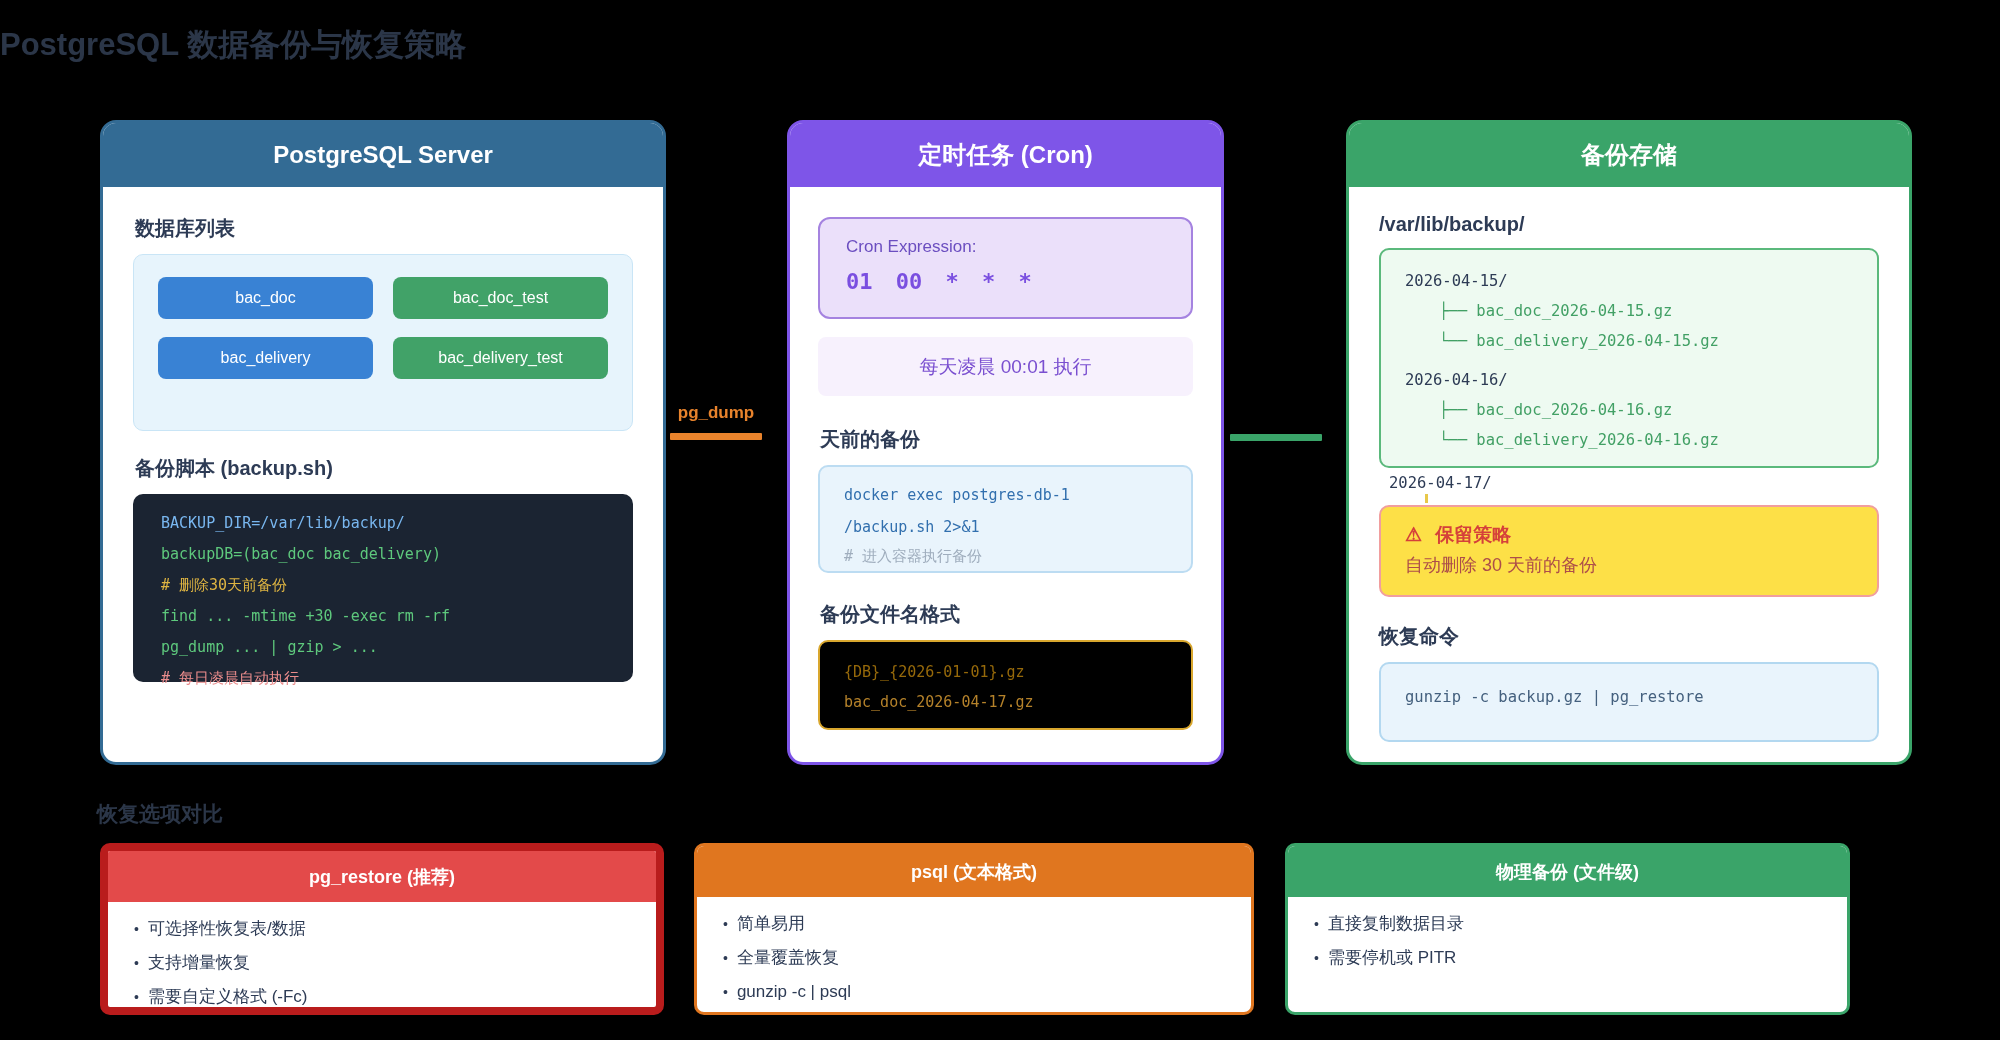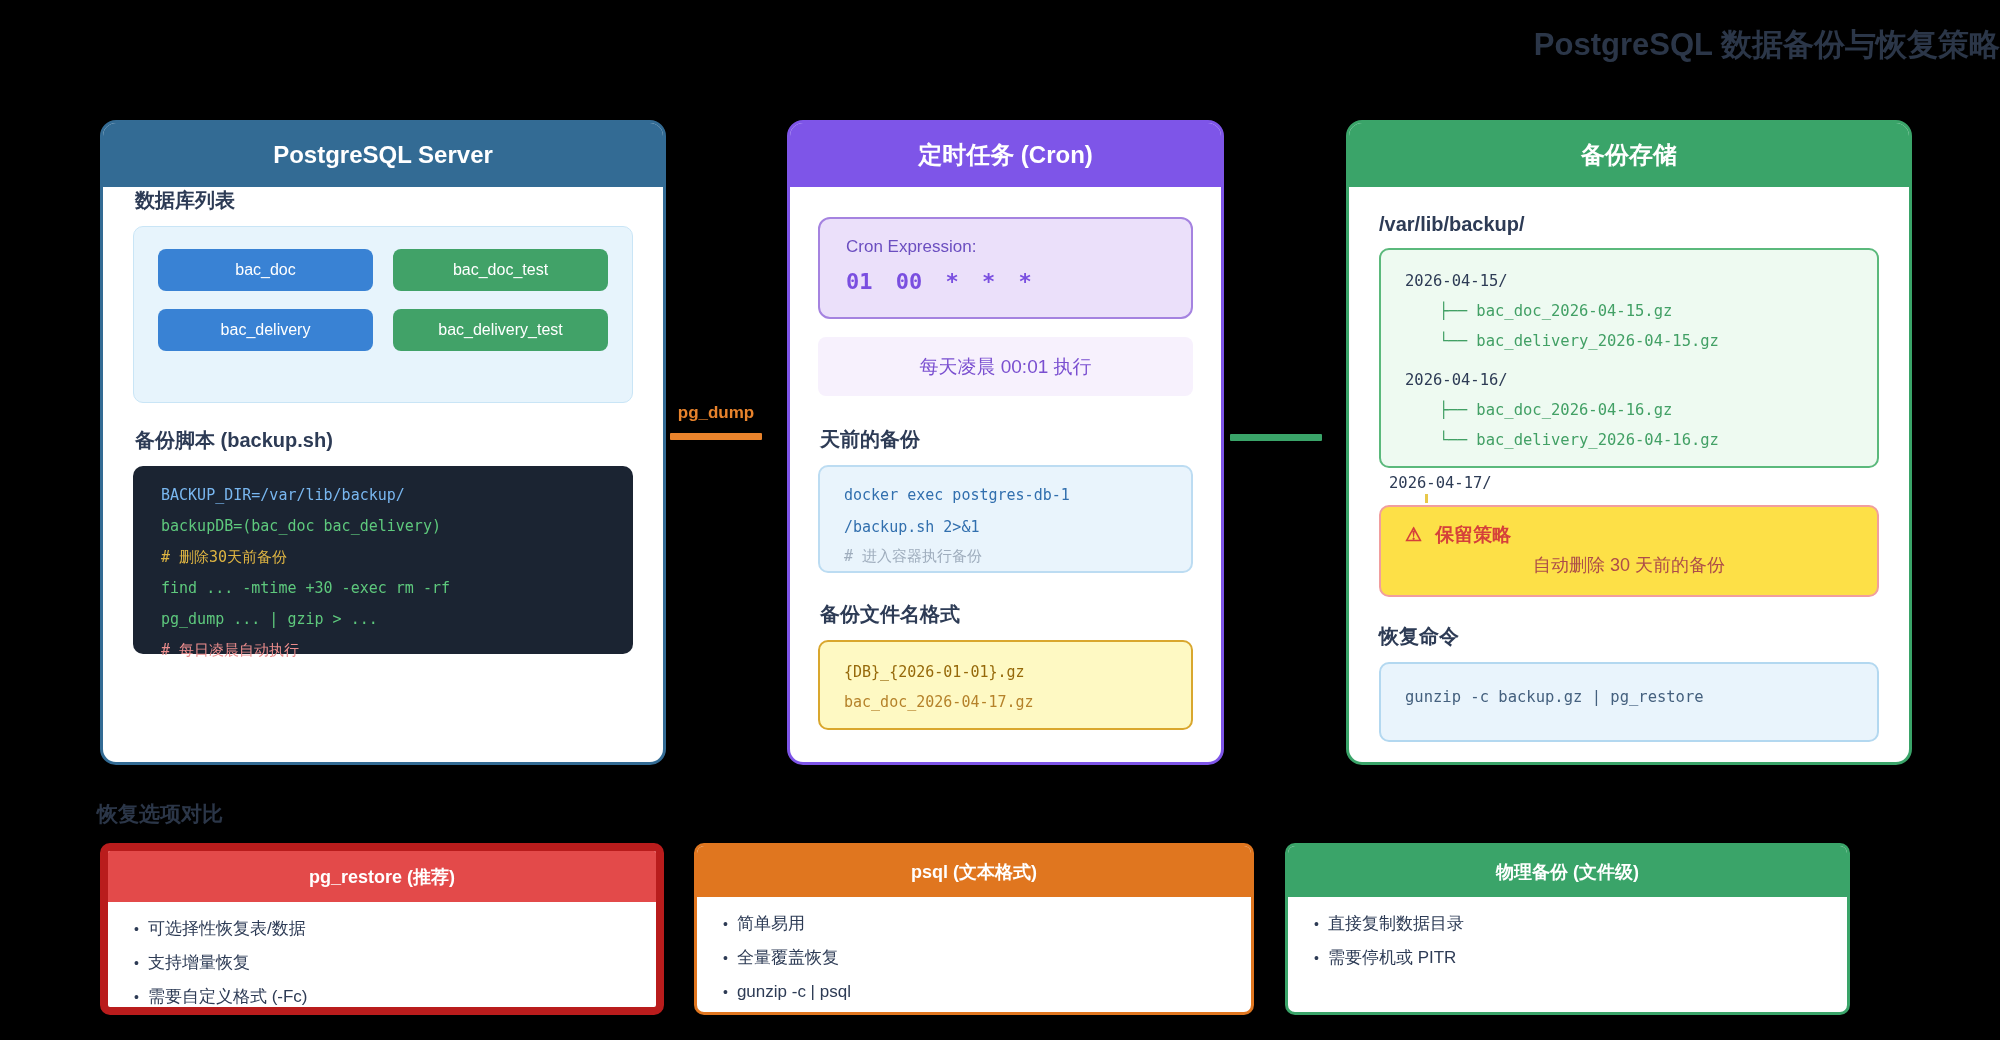"PostgreSQL 数据备份与恢复策略" .page-title { text-align: right -> left }
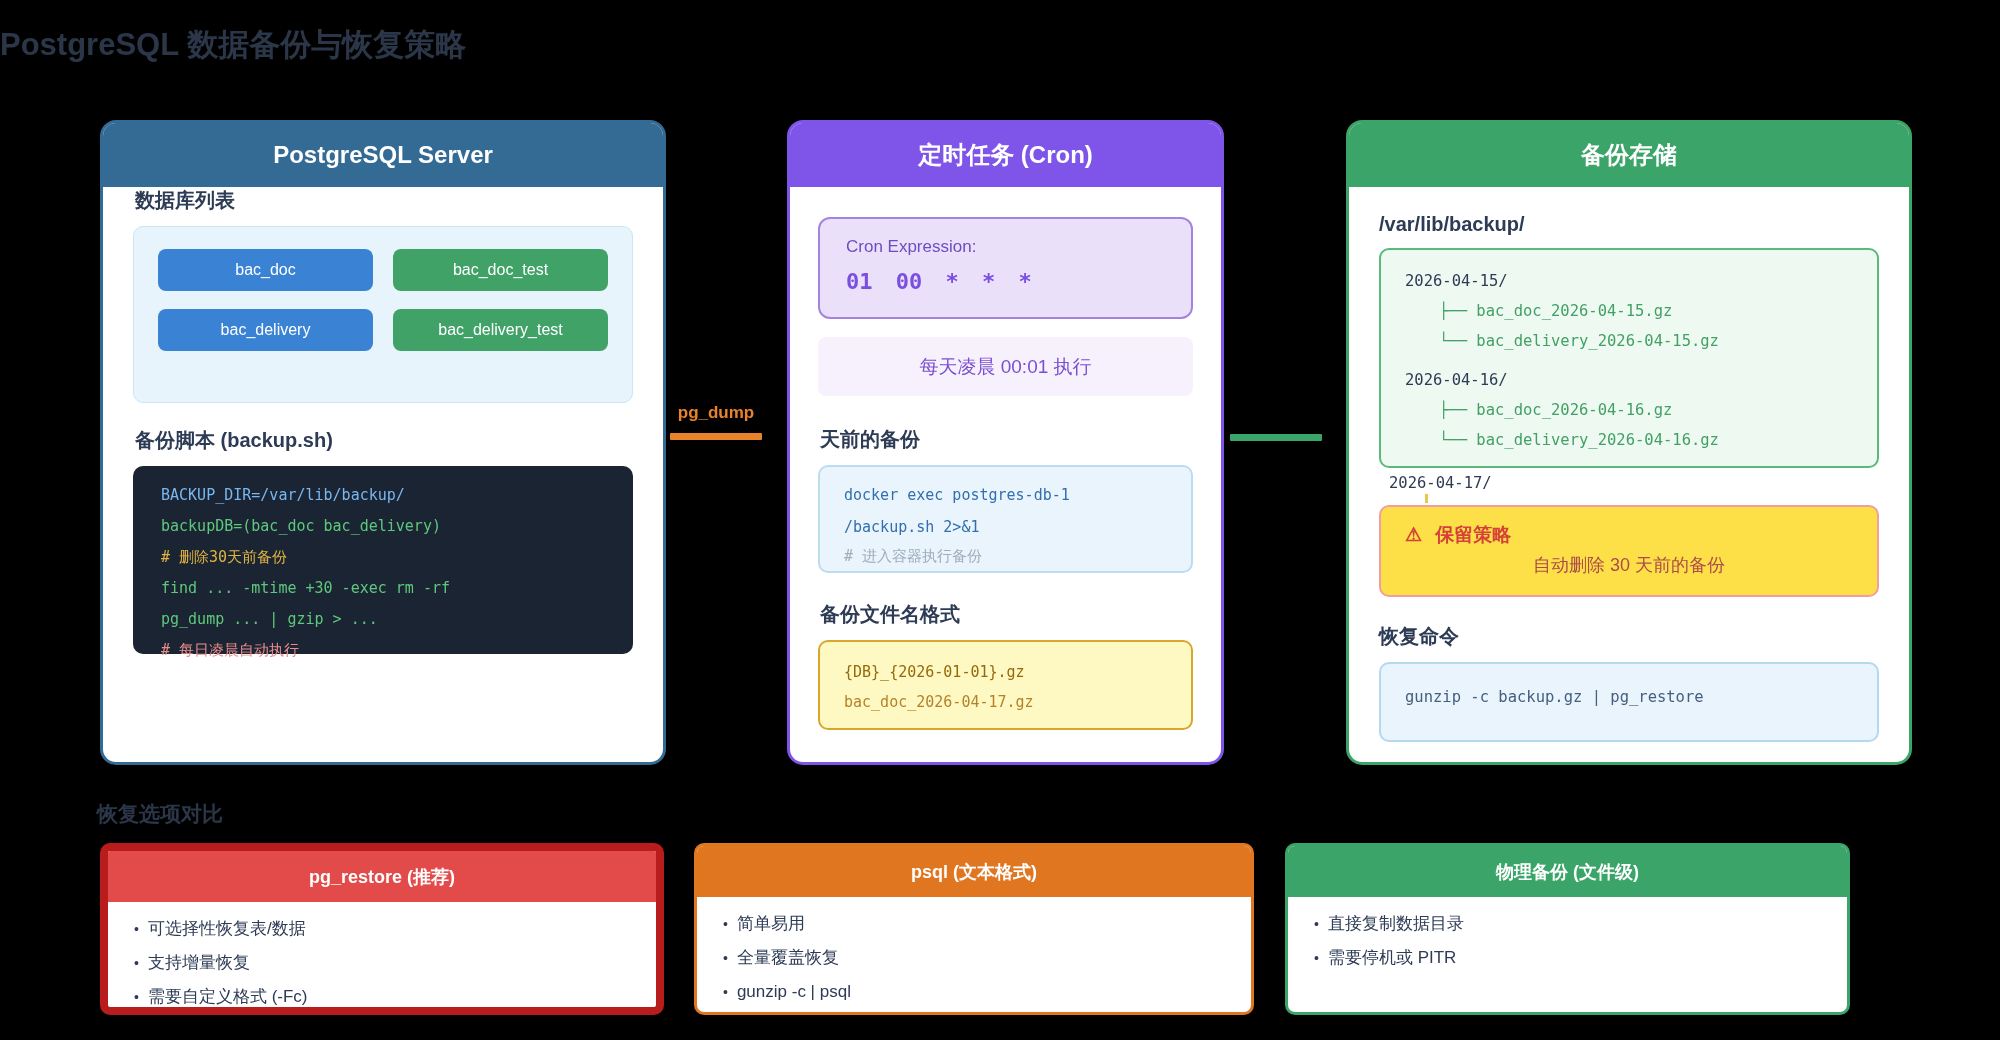"数据库列表" div.sec-heading { margin-top: none -> 28px }
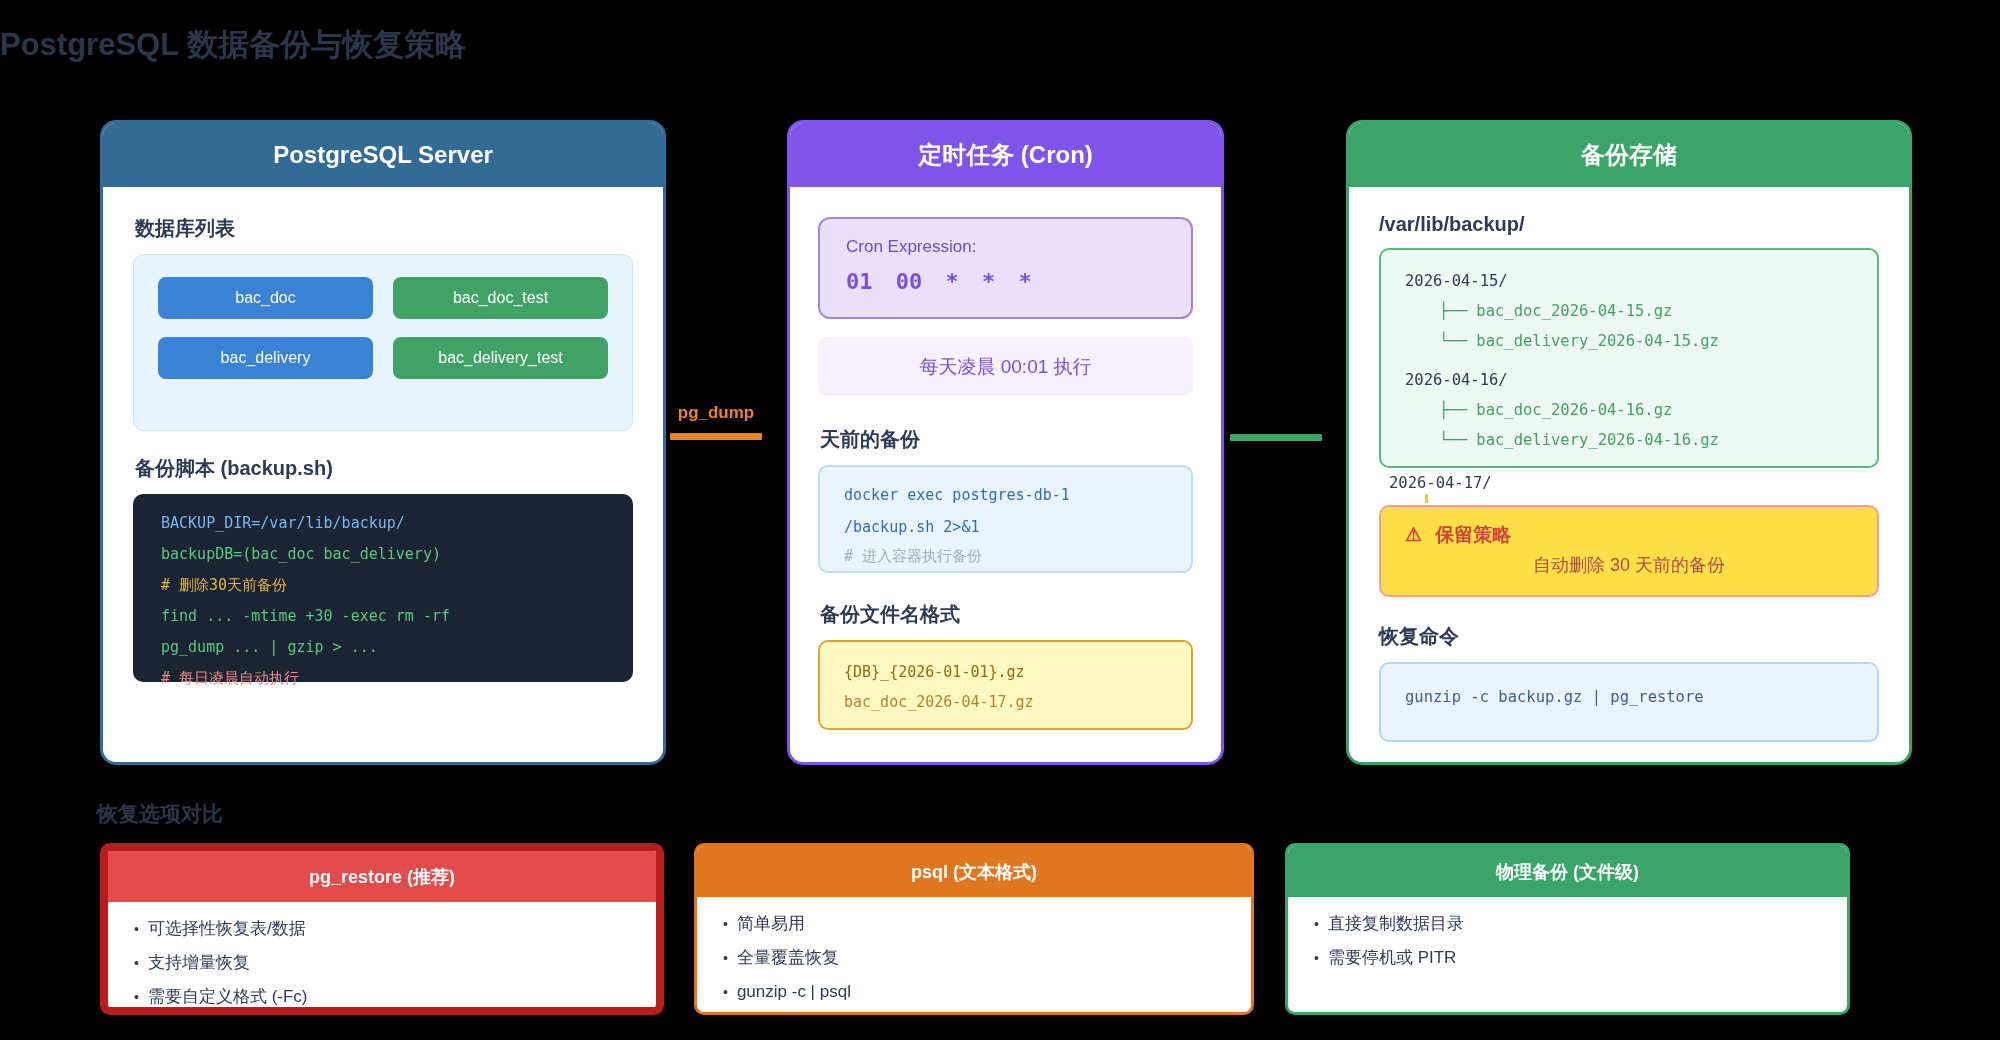"自动删除 30 天前的备份" .retention-text { text-align: center -> none }
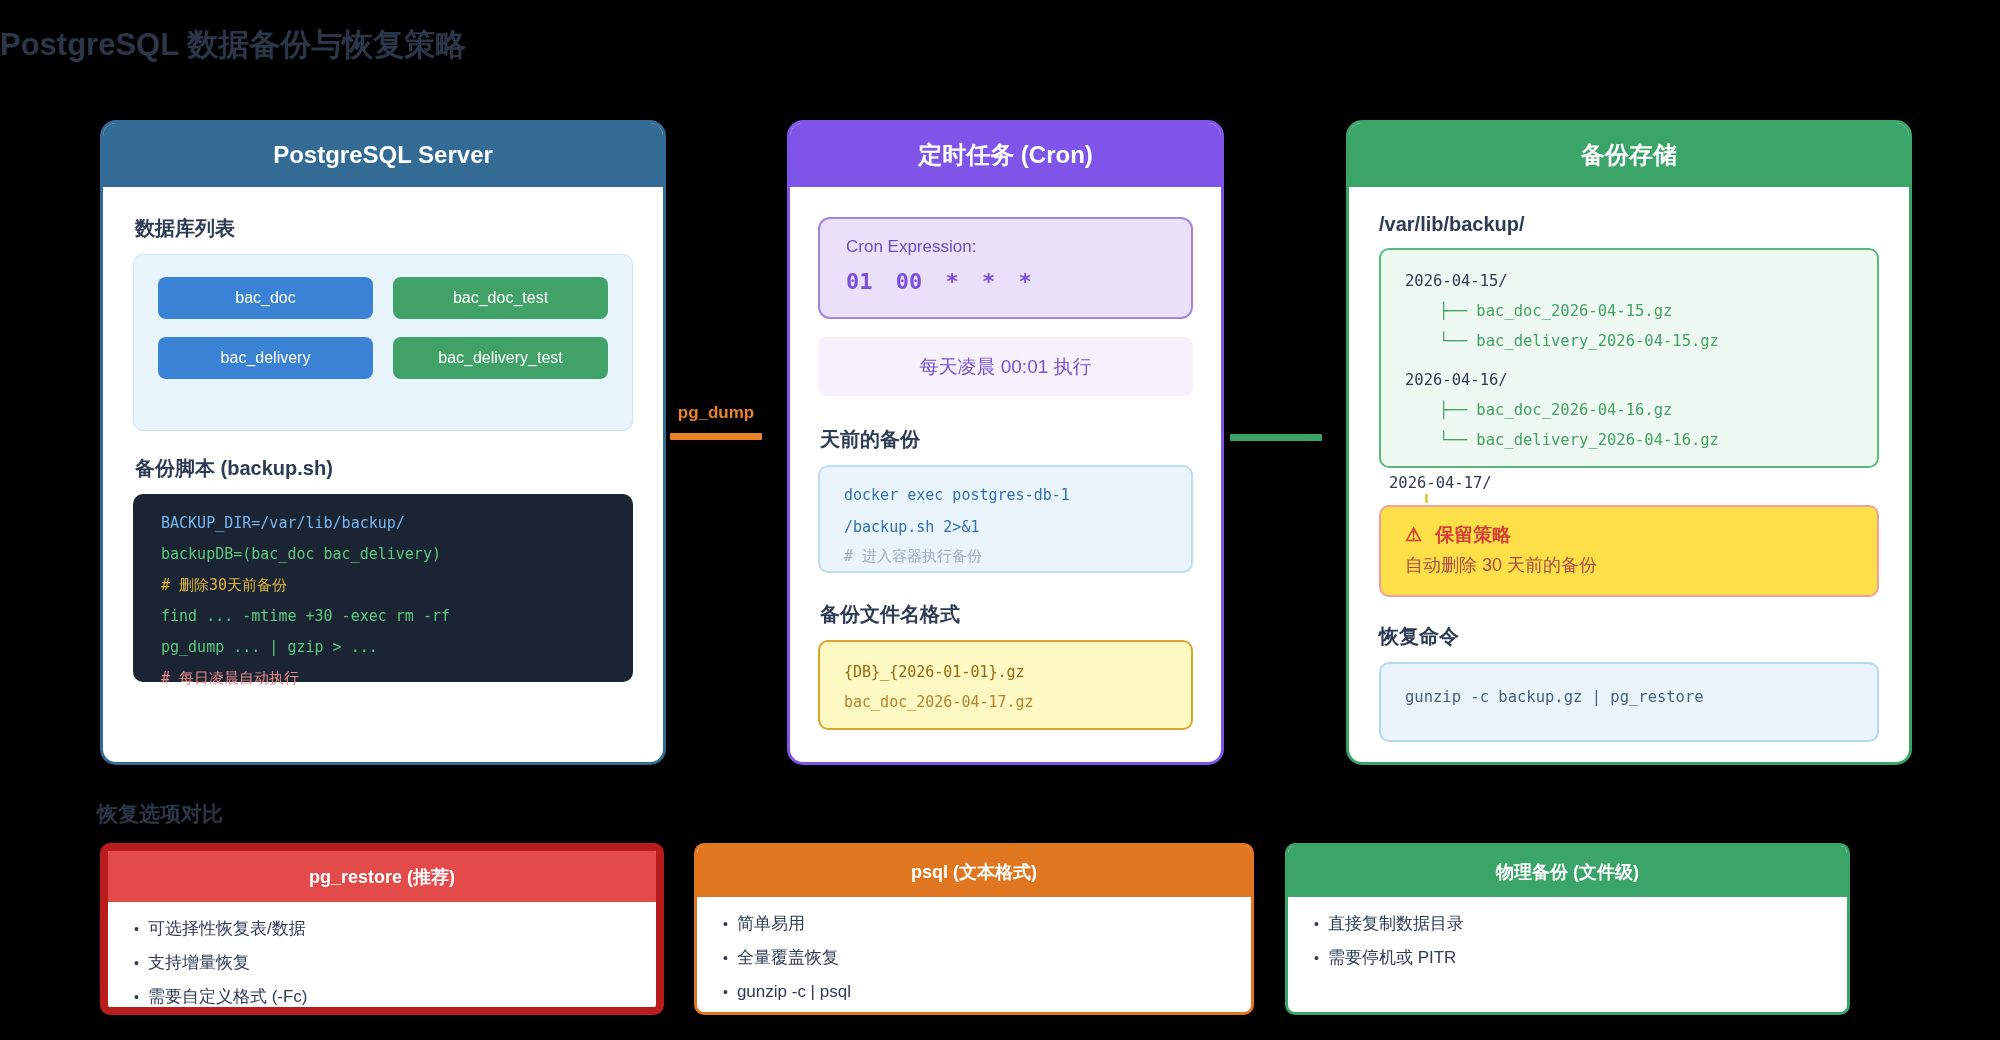"{DB}_{2026-01-01}.gz" .filename-box { background: #fef9c3 -> #000000 }
